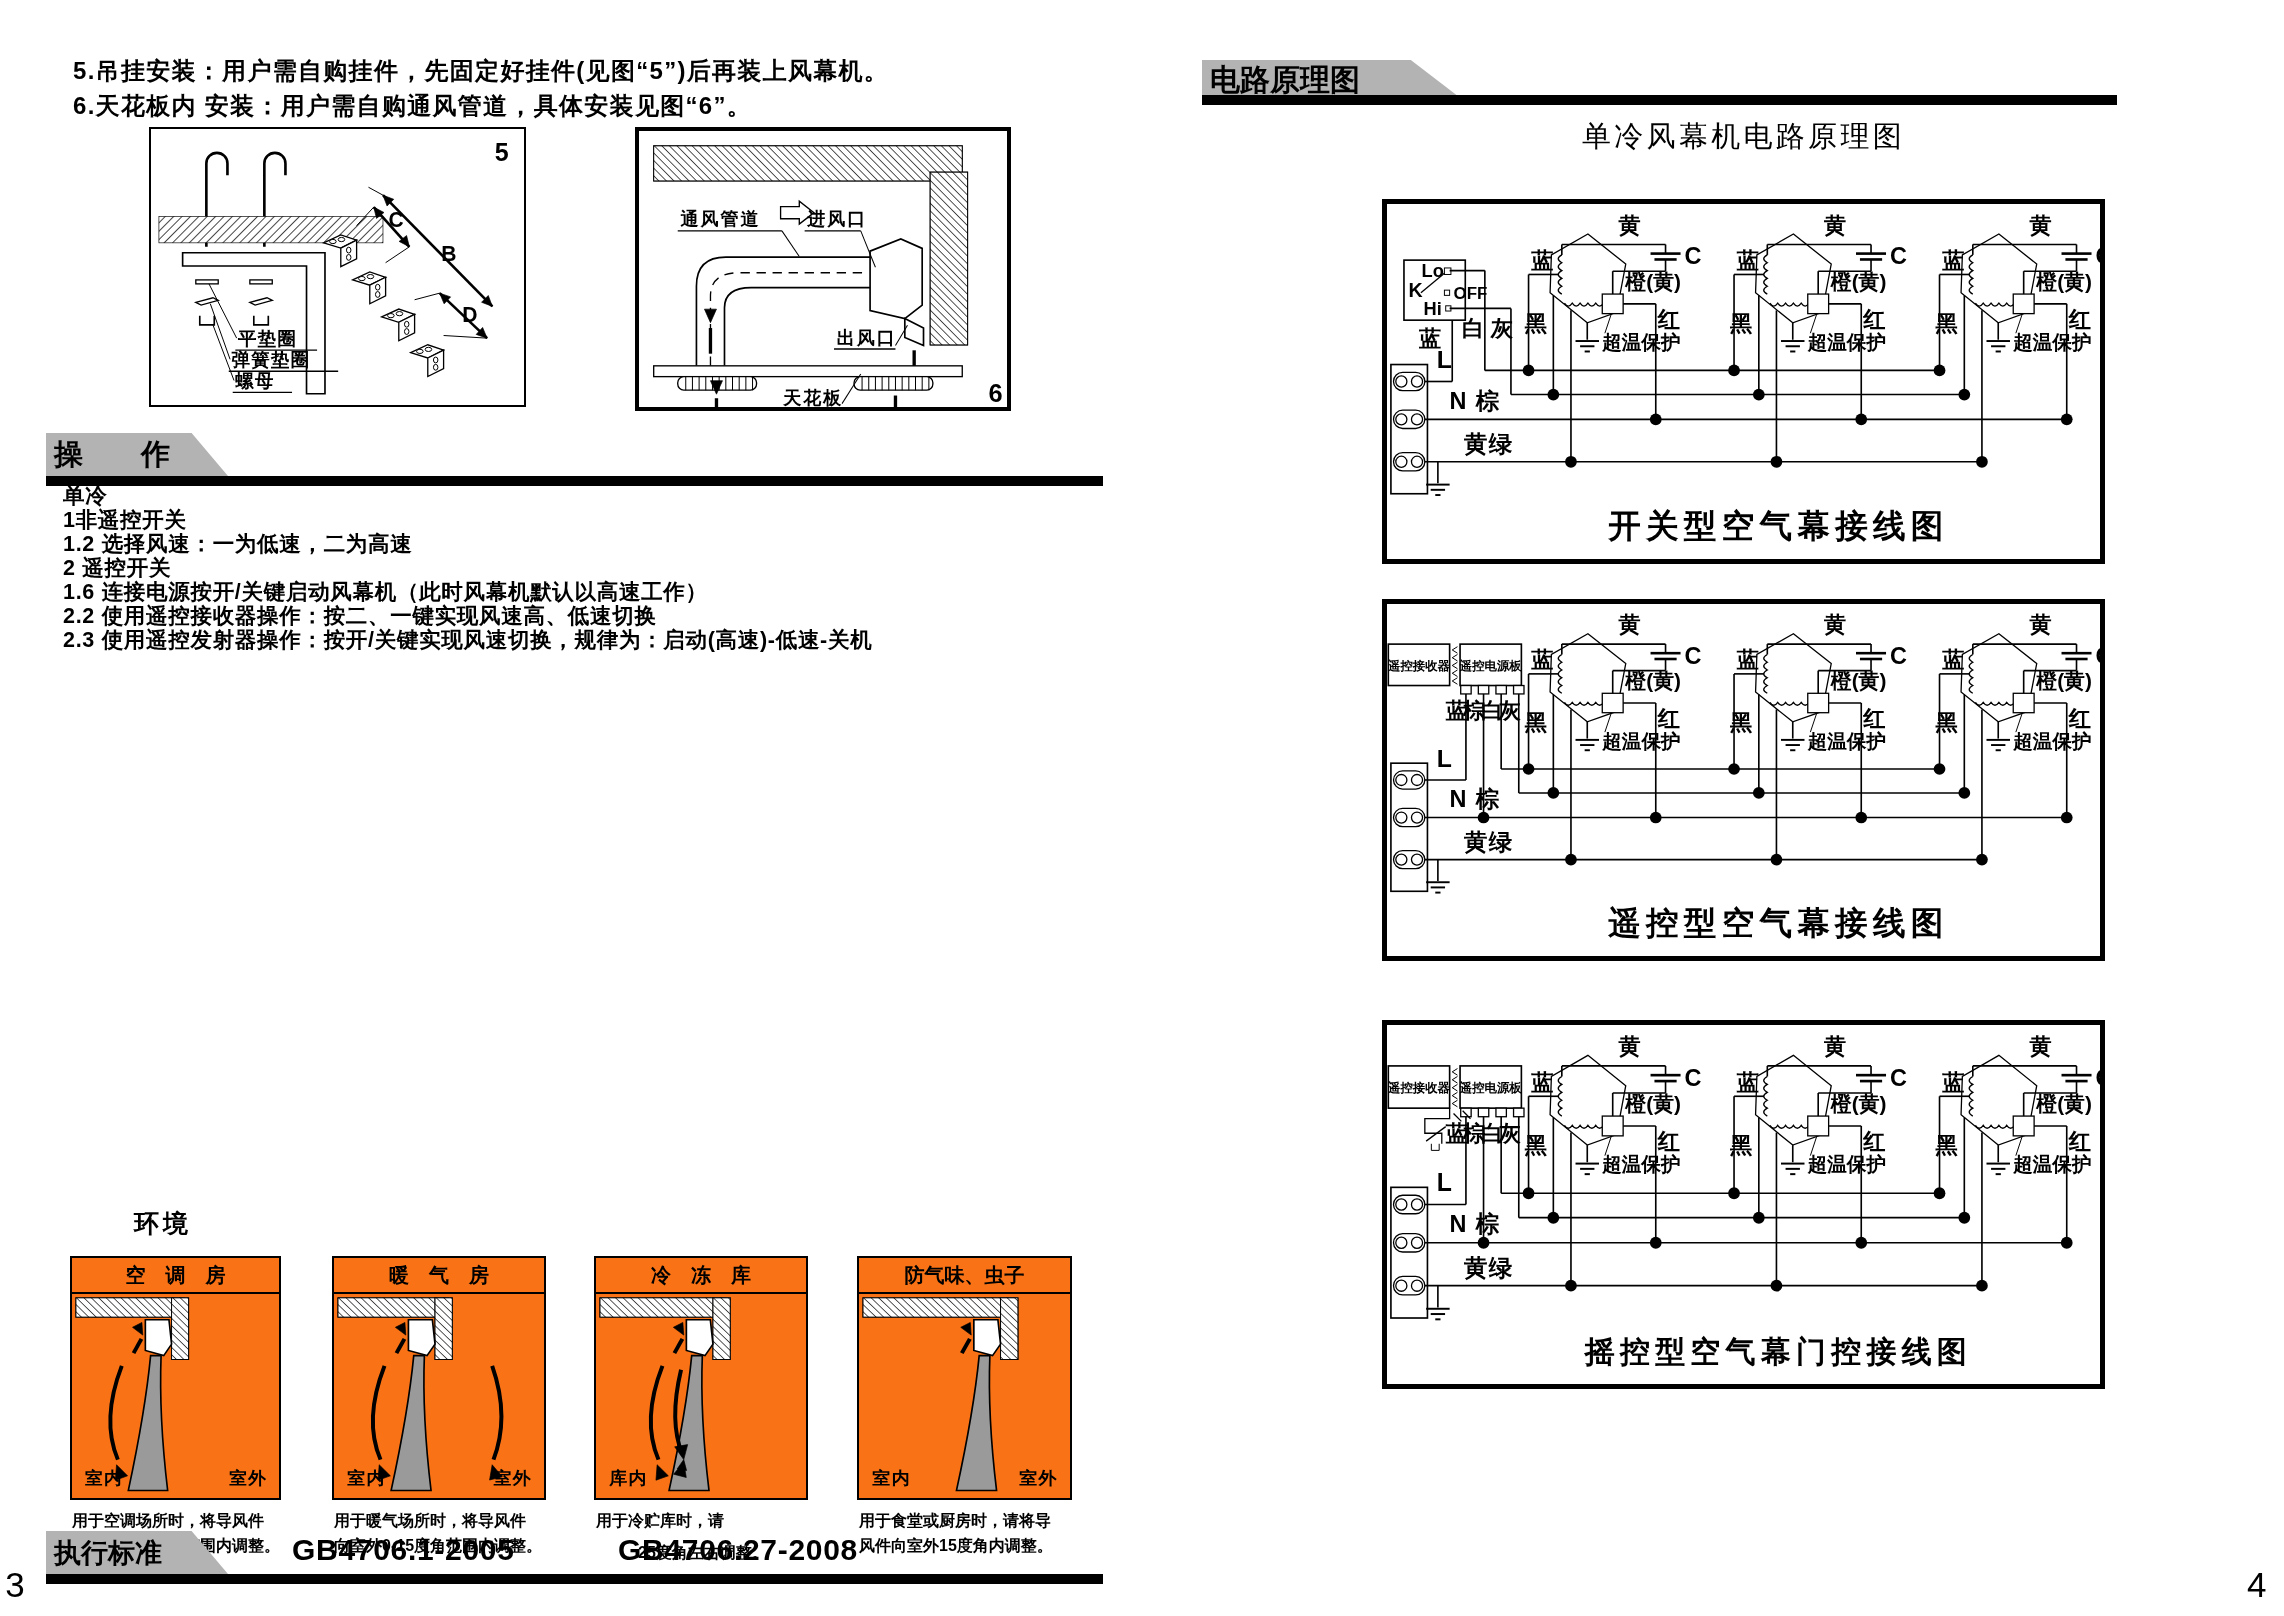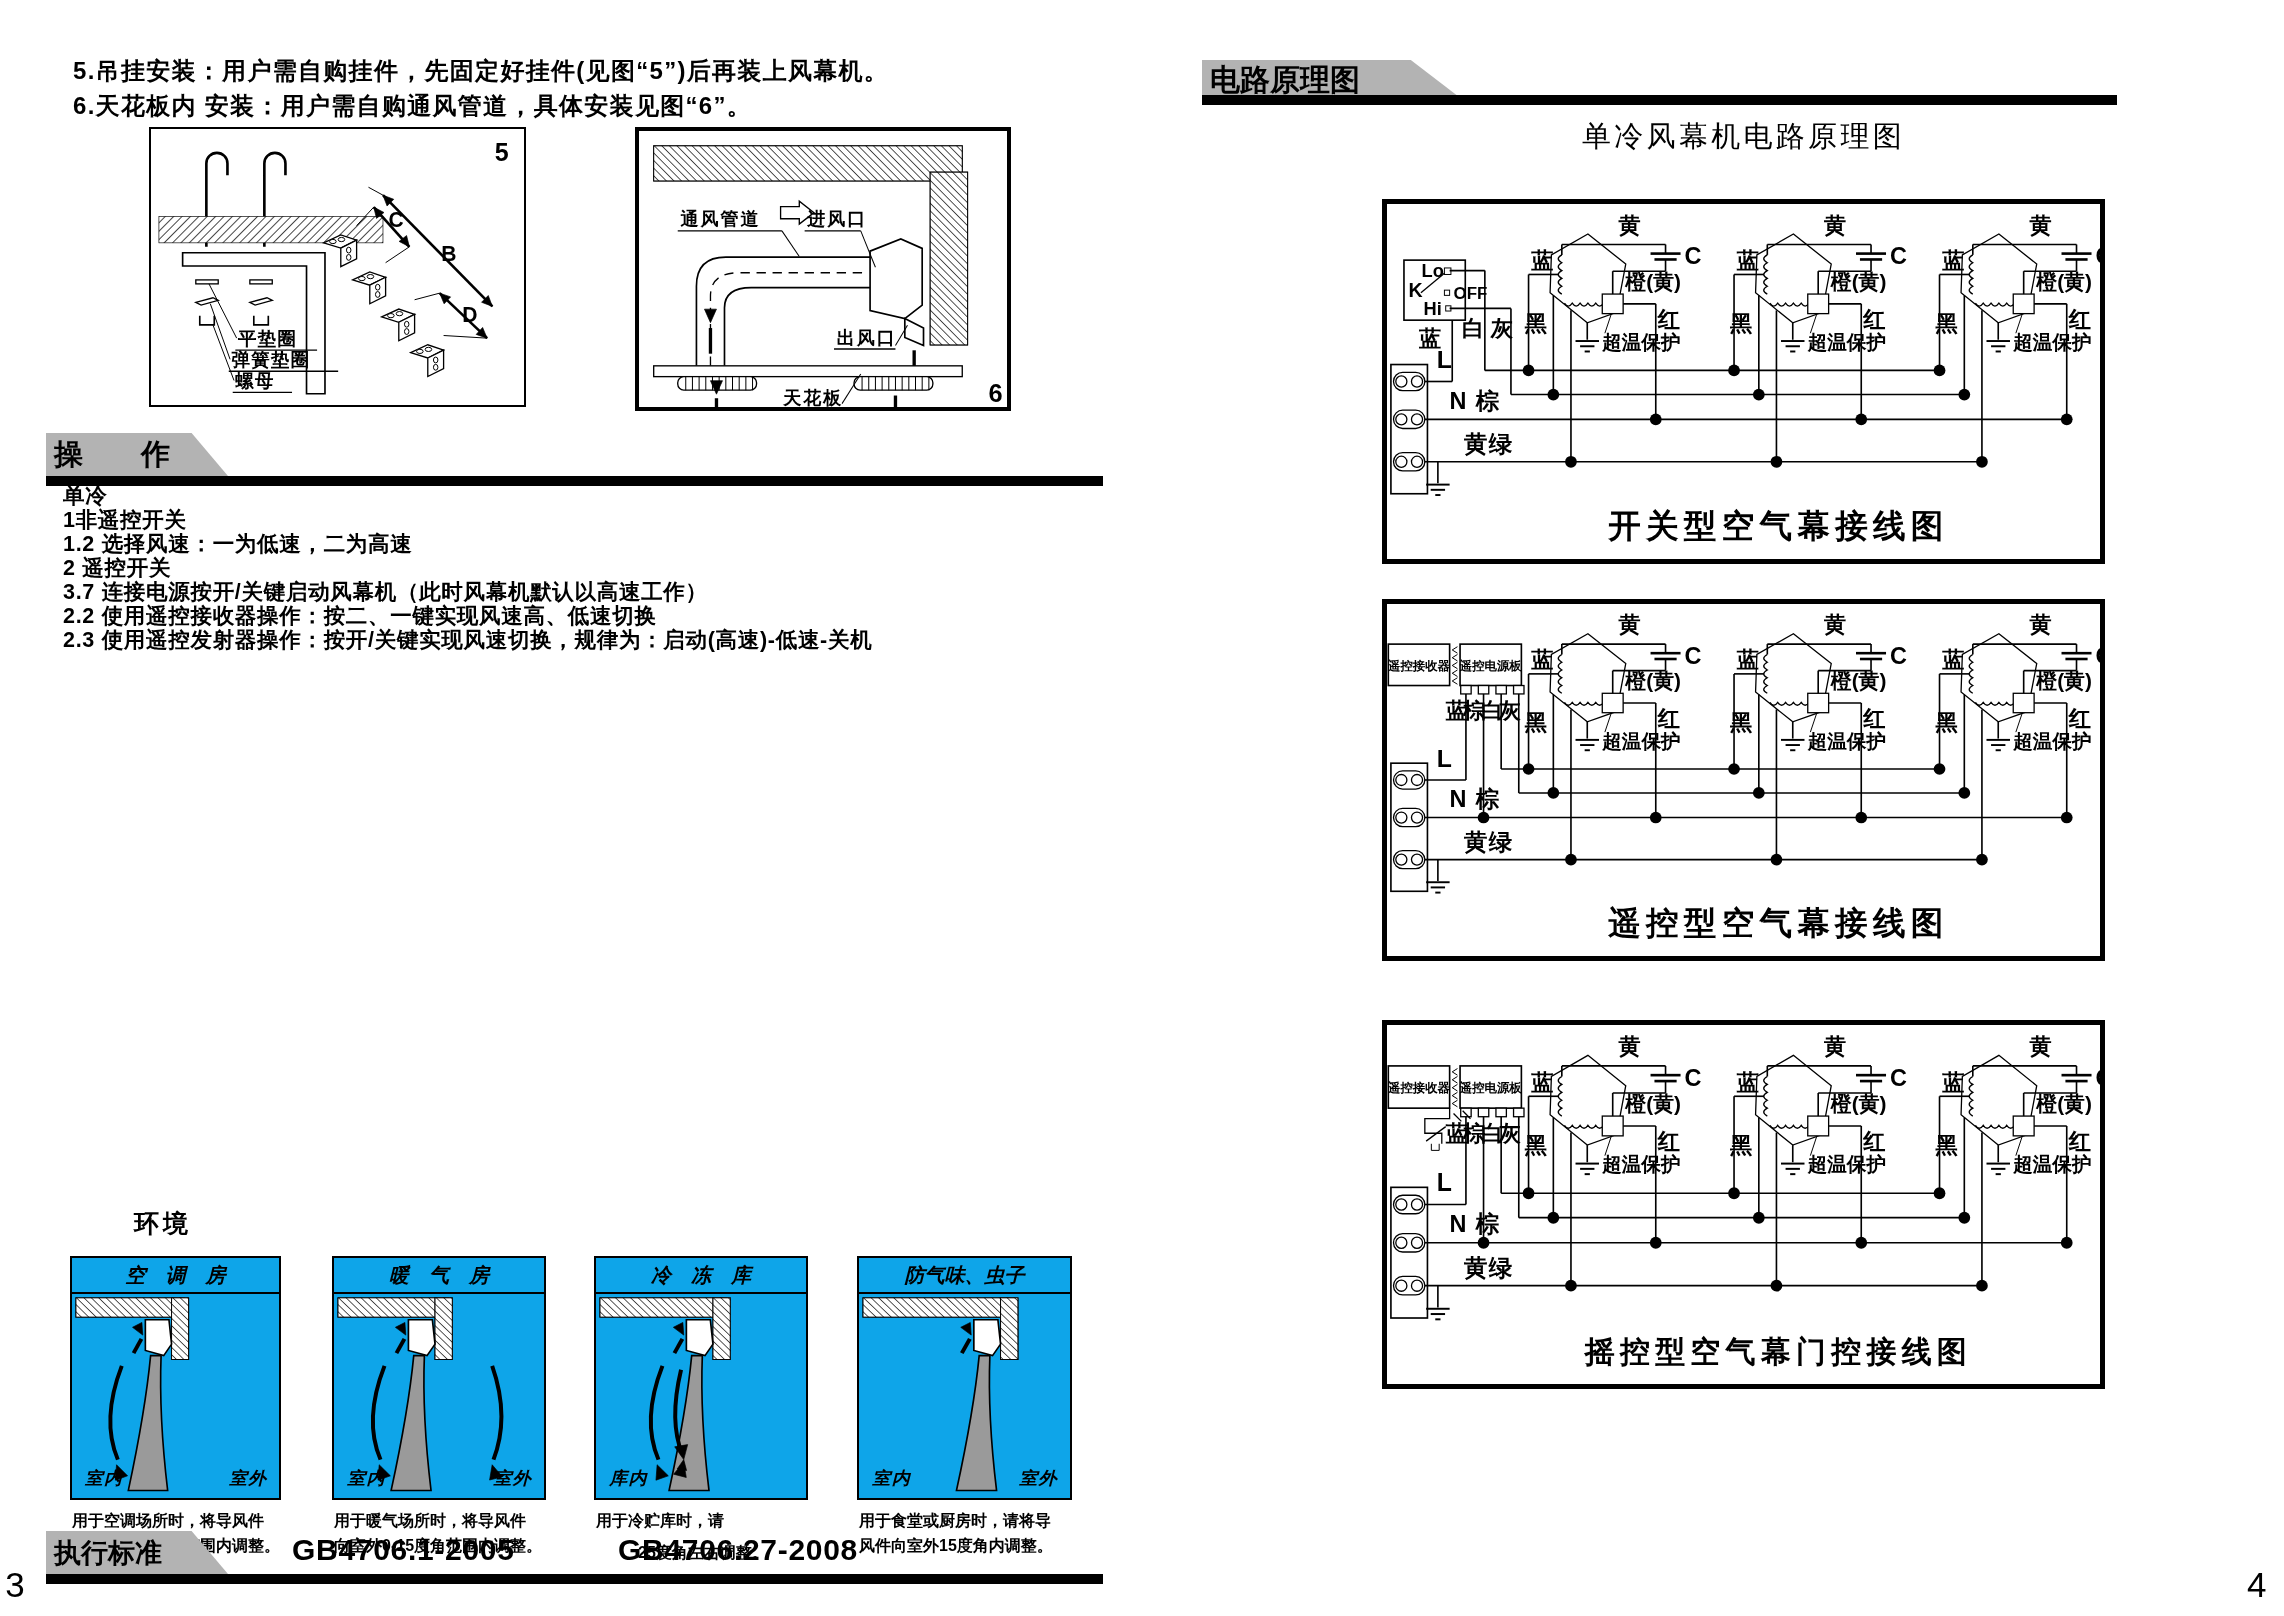"3.7 连接电源按开/关键启动风幕机（此时风幕机默认以高速工作）" div { text: 3.7 -> 1.6 }
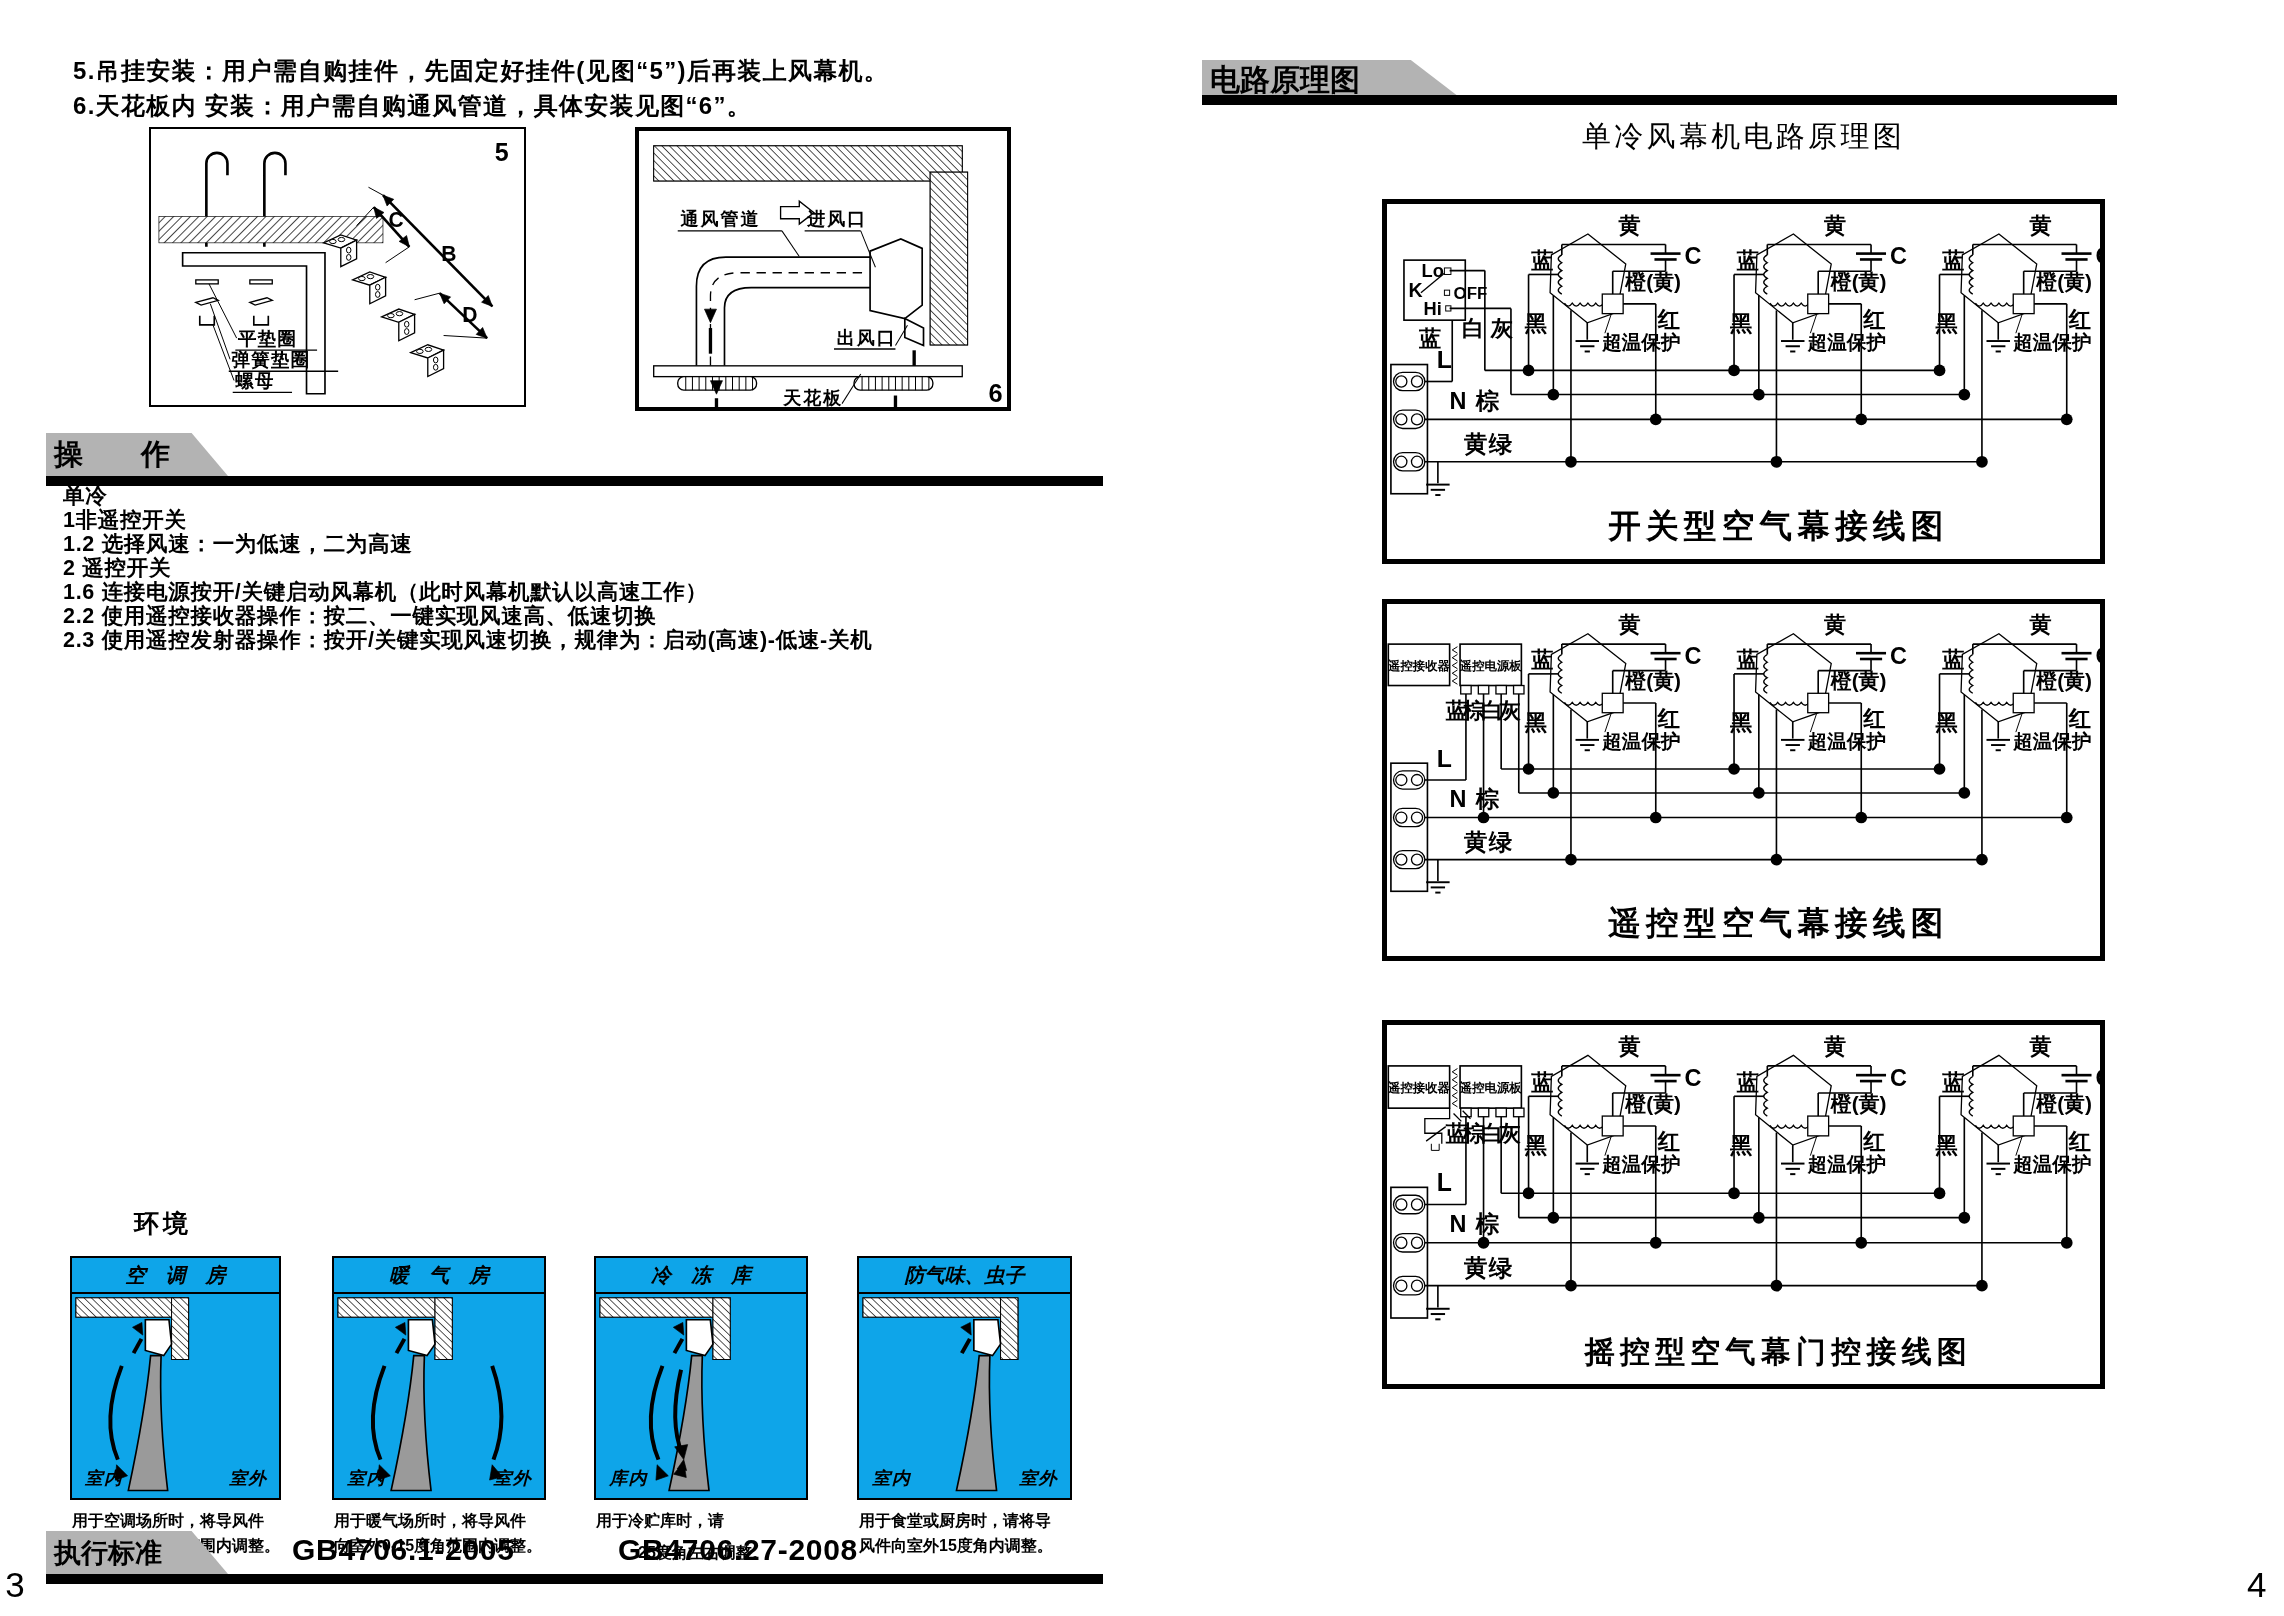"空 调 房" .panel { background: #0ea5e9 -> #f97316; font-style: italic -> none }
